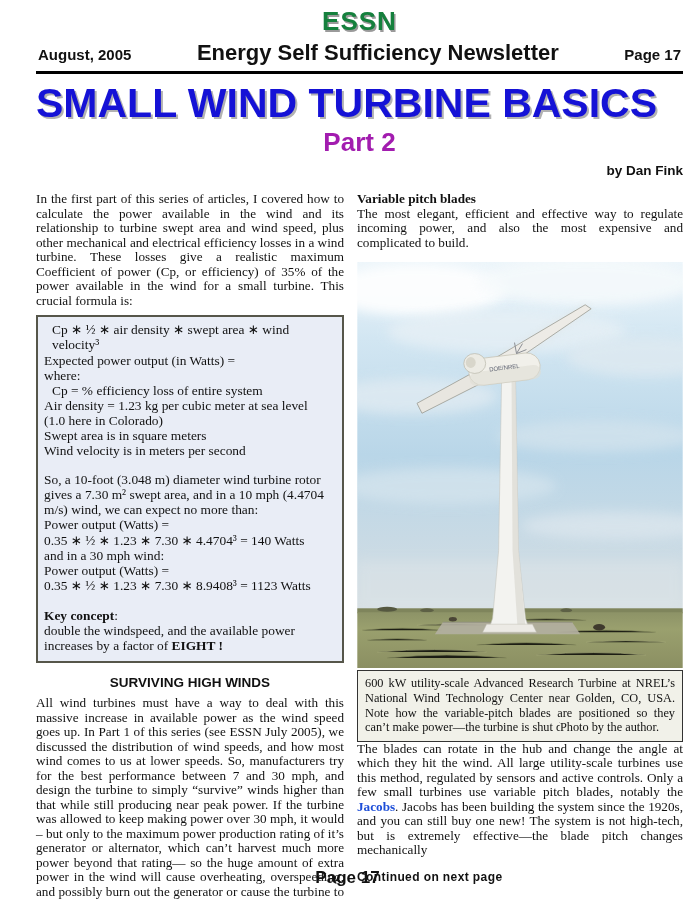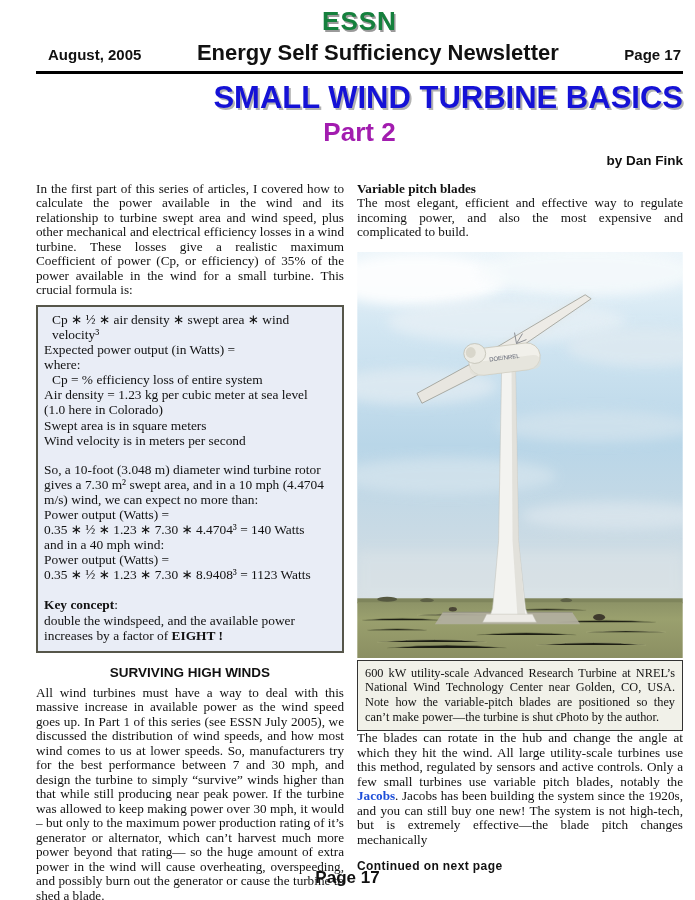"August, 2005" .masthead .date,.masthead .pageno { margin-left: 10px -> none }
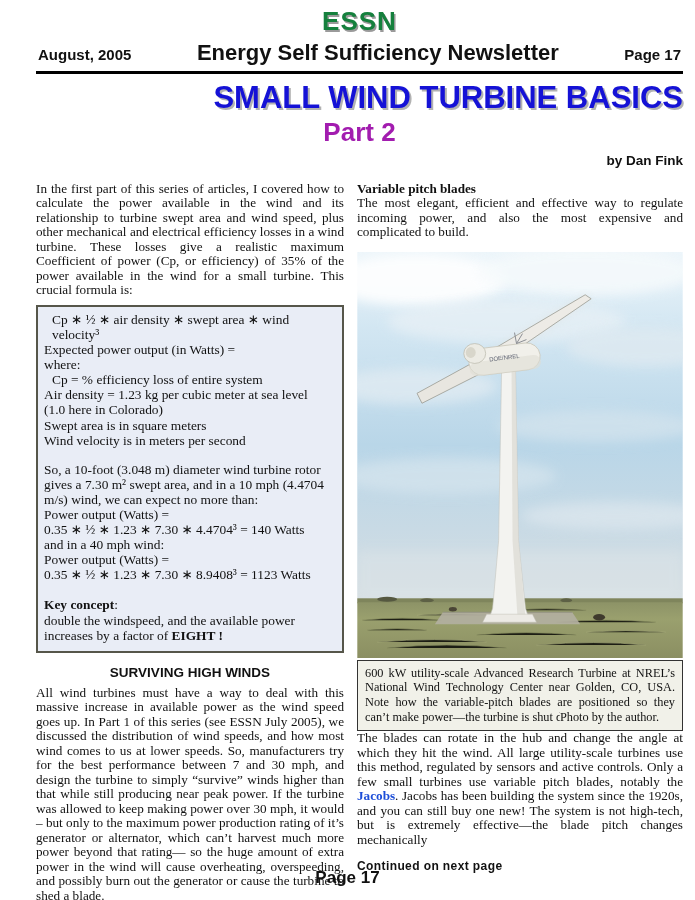"SMALL WIND TURBINE BASICS" .art-title { font-size: 31px -> 41px; text-align: right -> left }
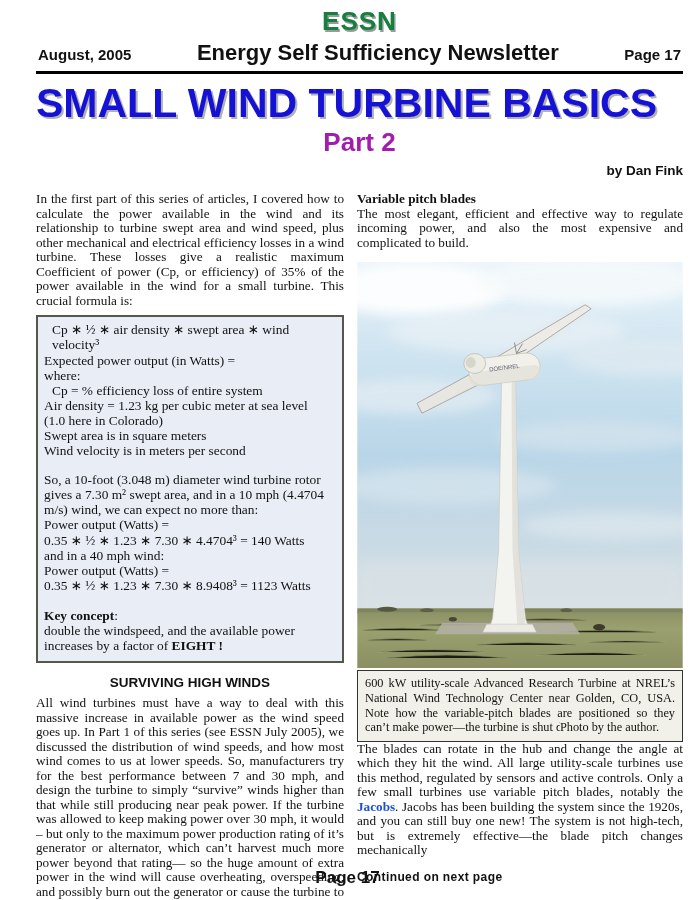"and in a 40 mph" div.ln { text: 40 -> 30 }
